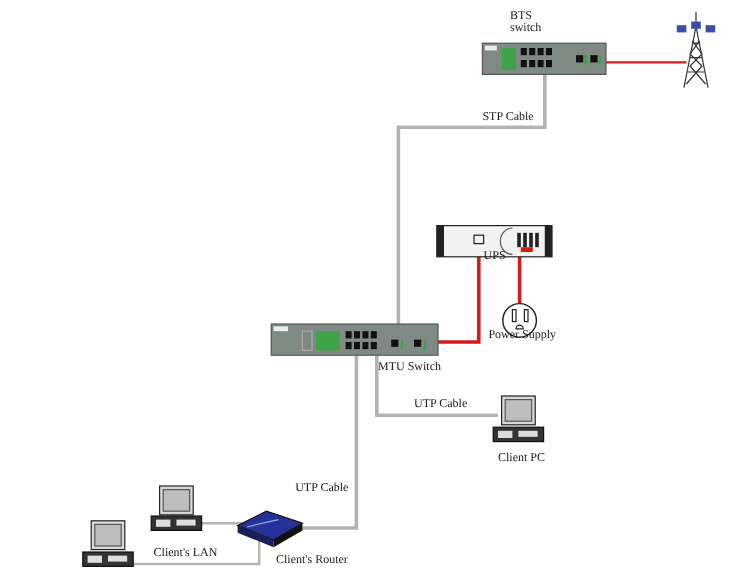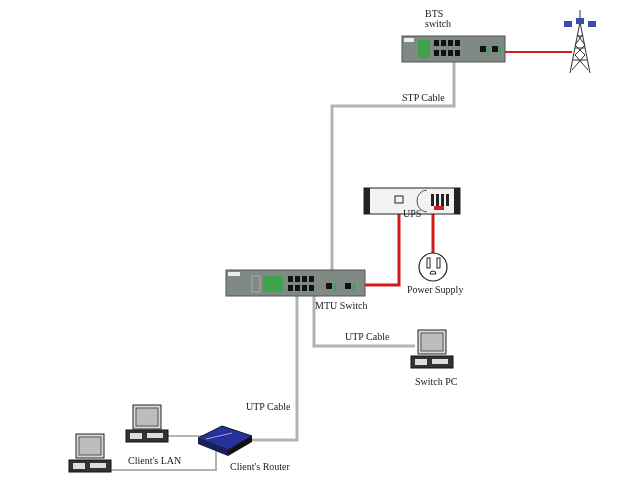"Power Supply" div.lbl { top: 284px -> 274px }
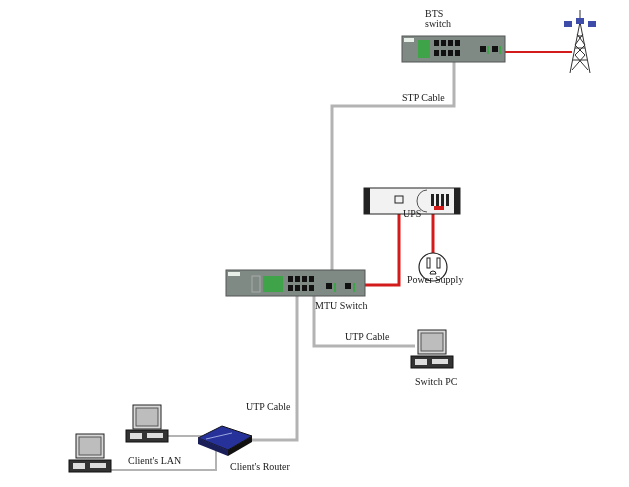"Switch PC" div.lbl { text: Switch -> Client }
